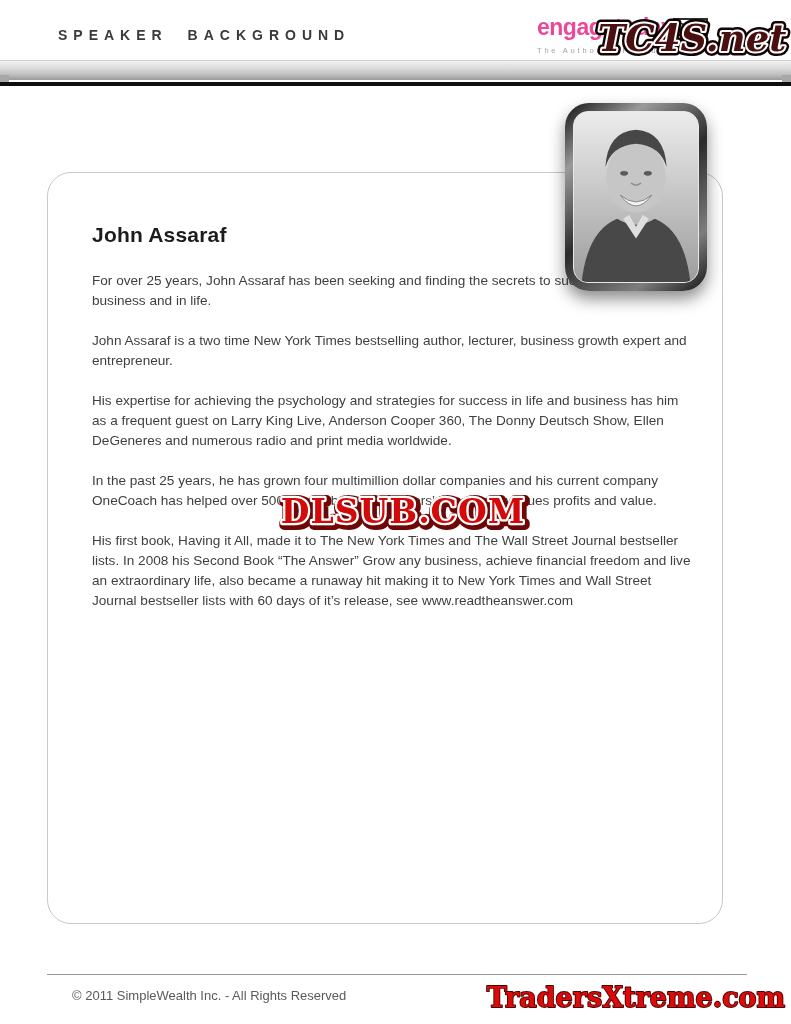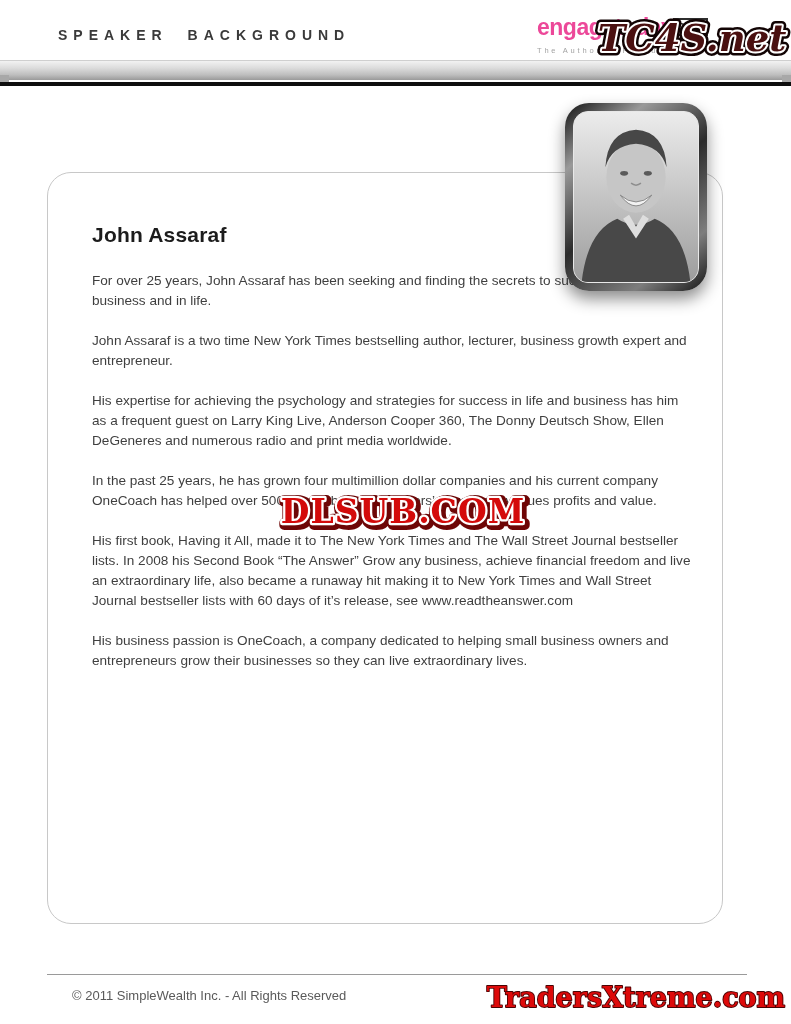"His business passion is OneCoach," p { html: <p>His business passion is OneCoach, a company dedicated to helping small business owners and entrepreneurs grow their businesses so they can live extraordinary lives.</p> -> none }
